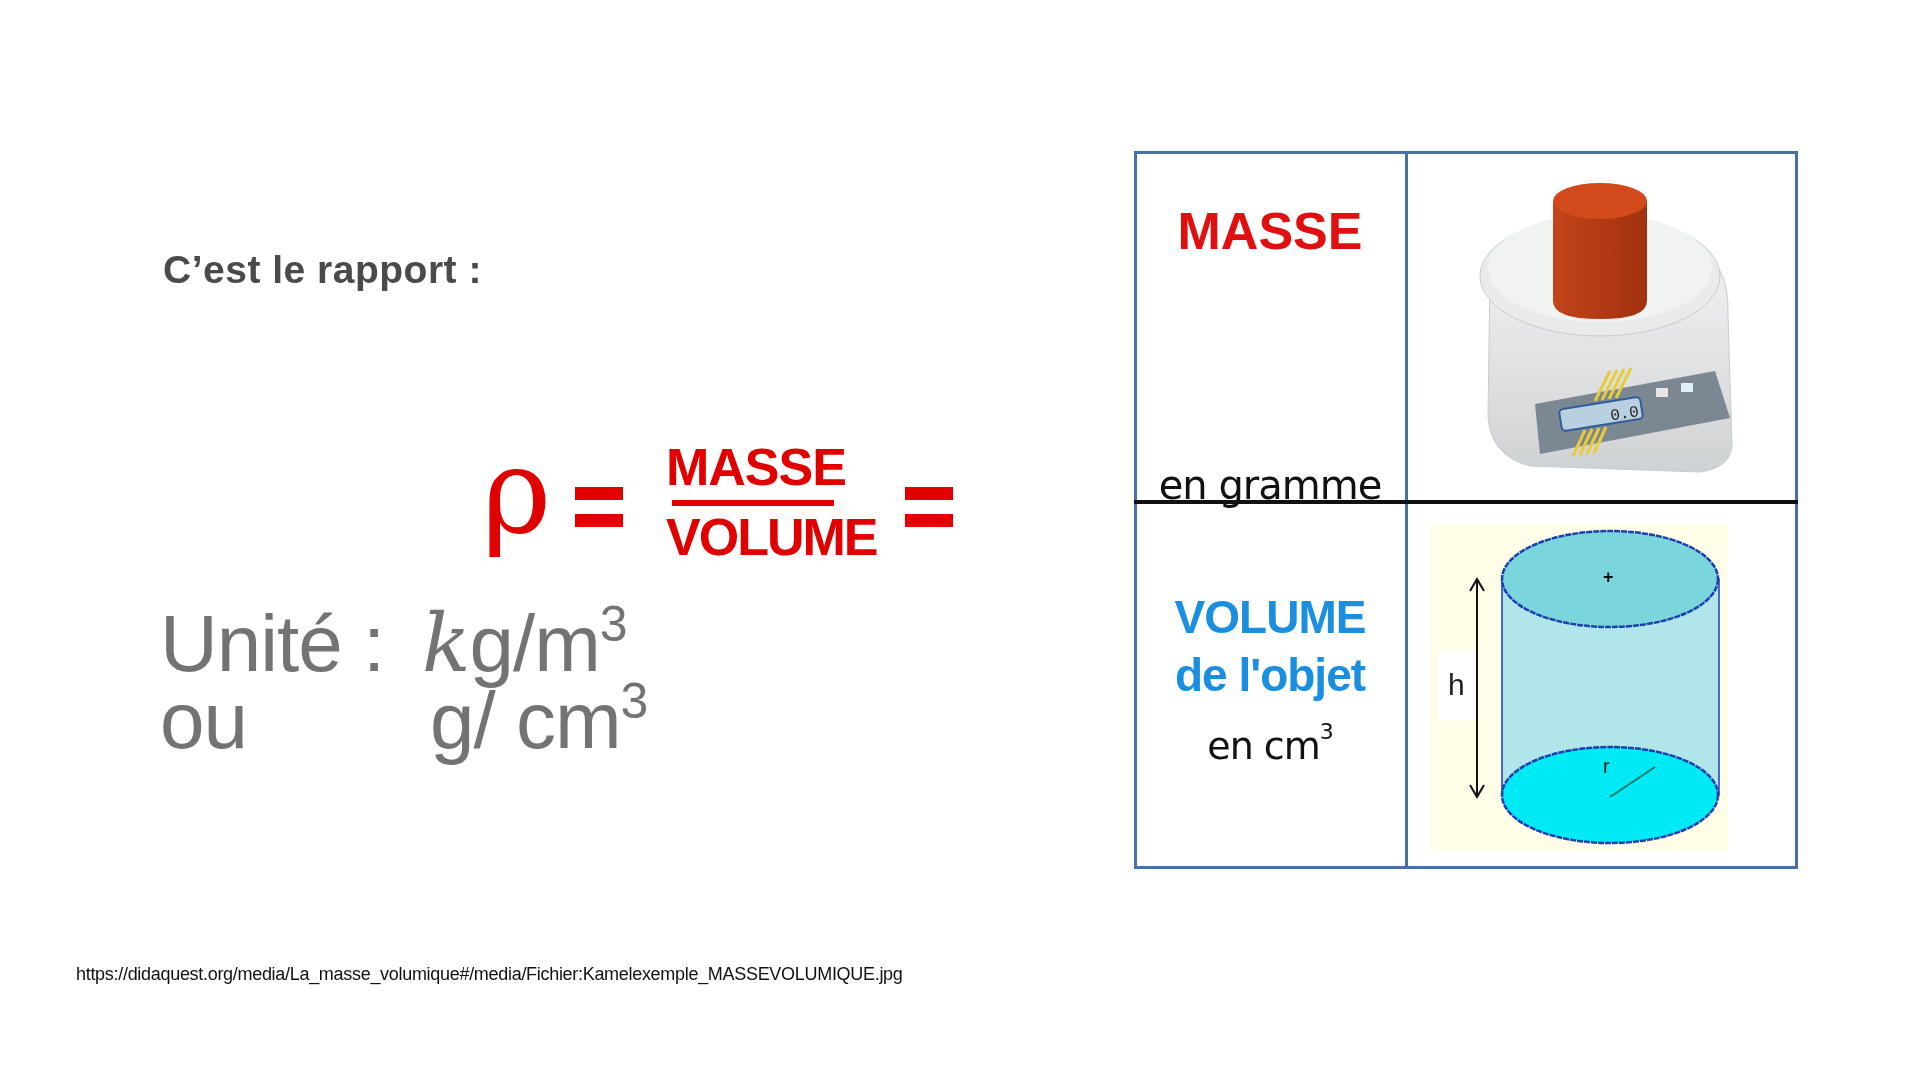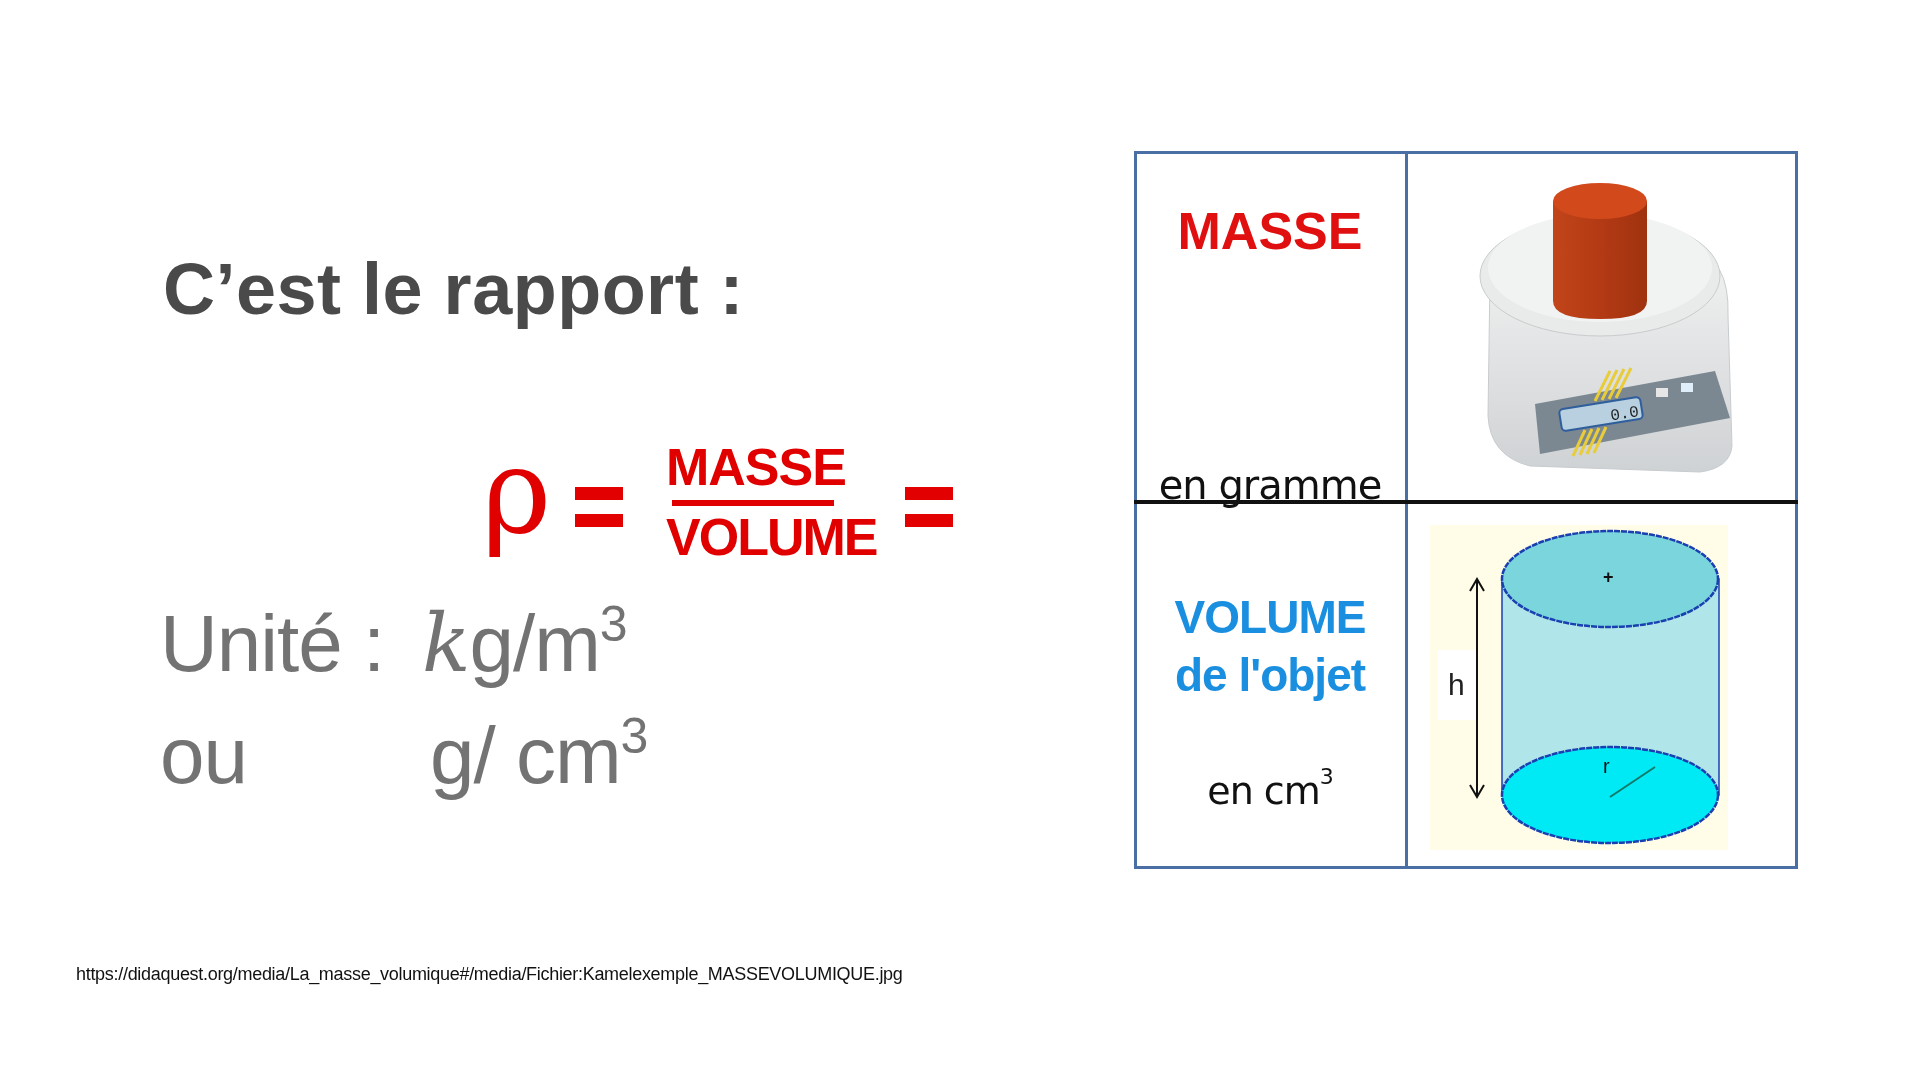"C’est le rapport :" .intro { font-size: 72px -> 39px }
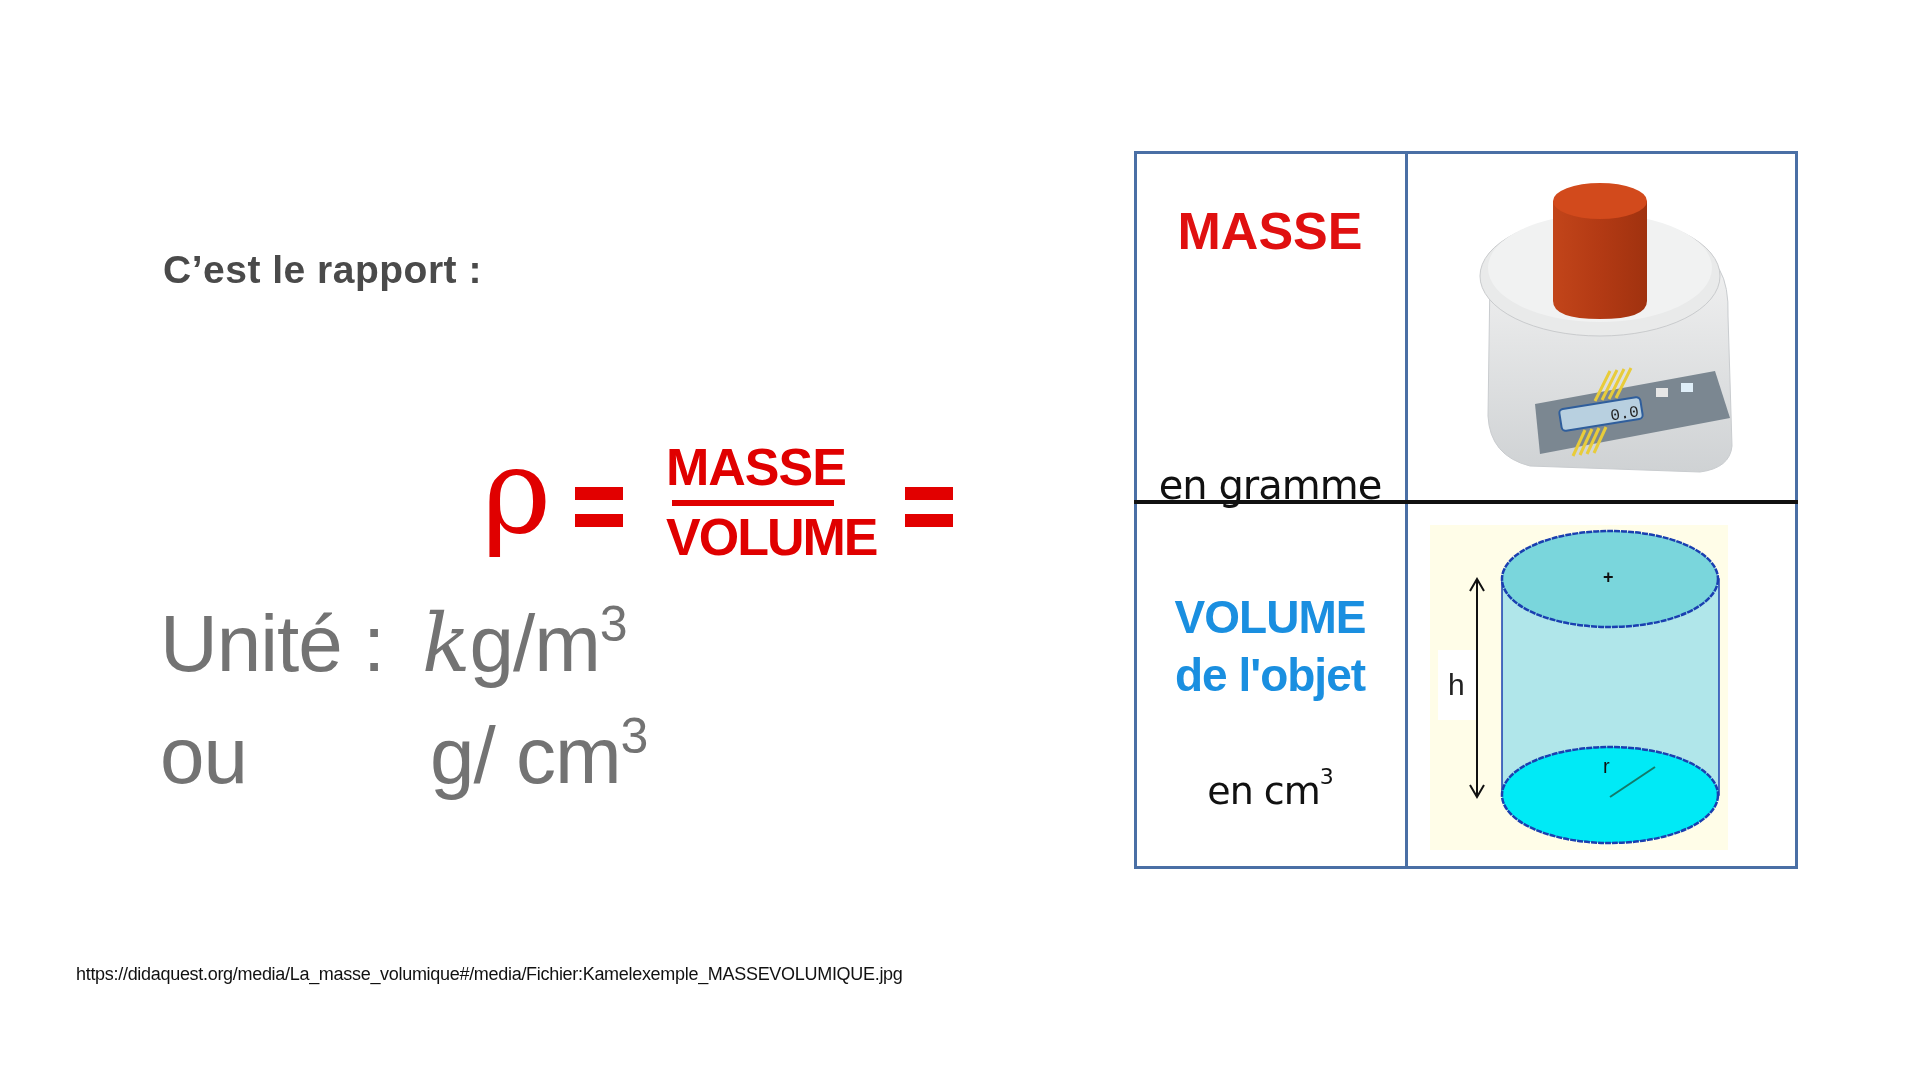"ou" .unit2 { top: 716px -> 681px }
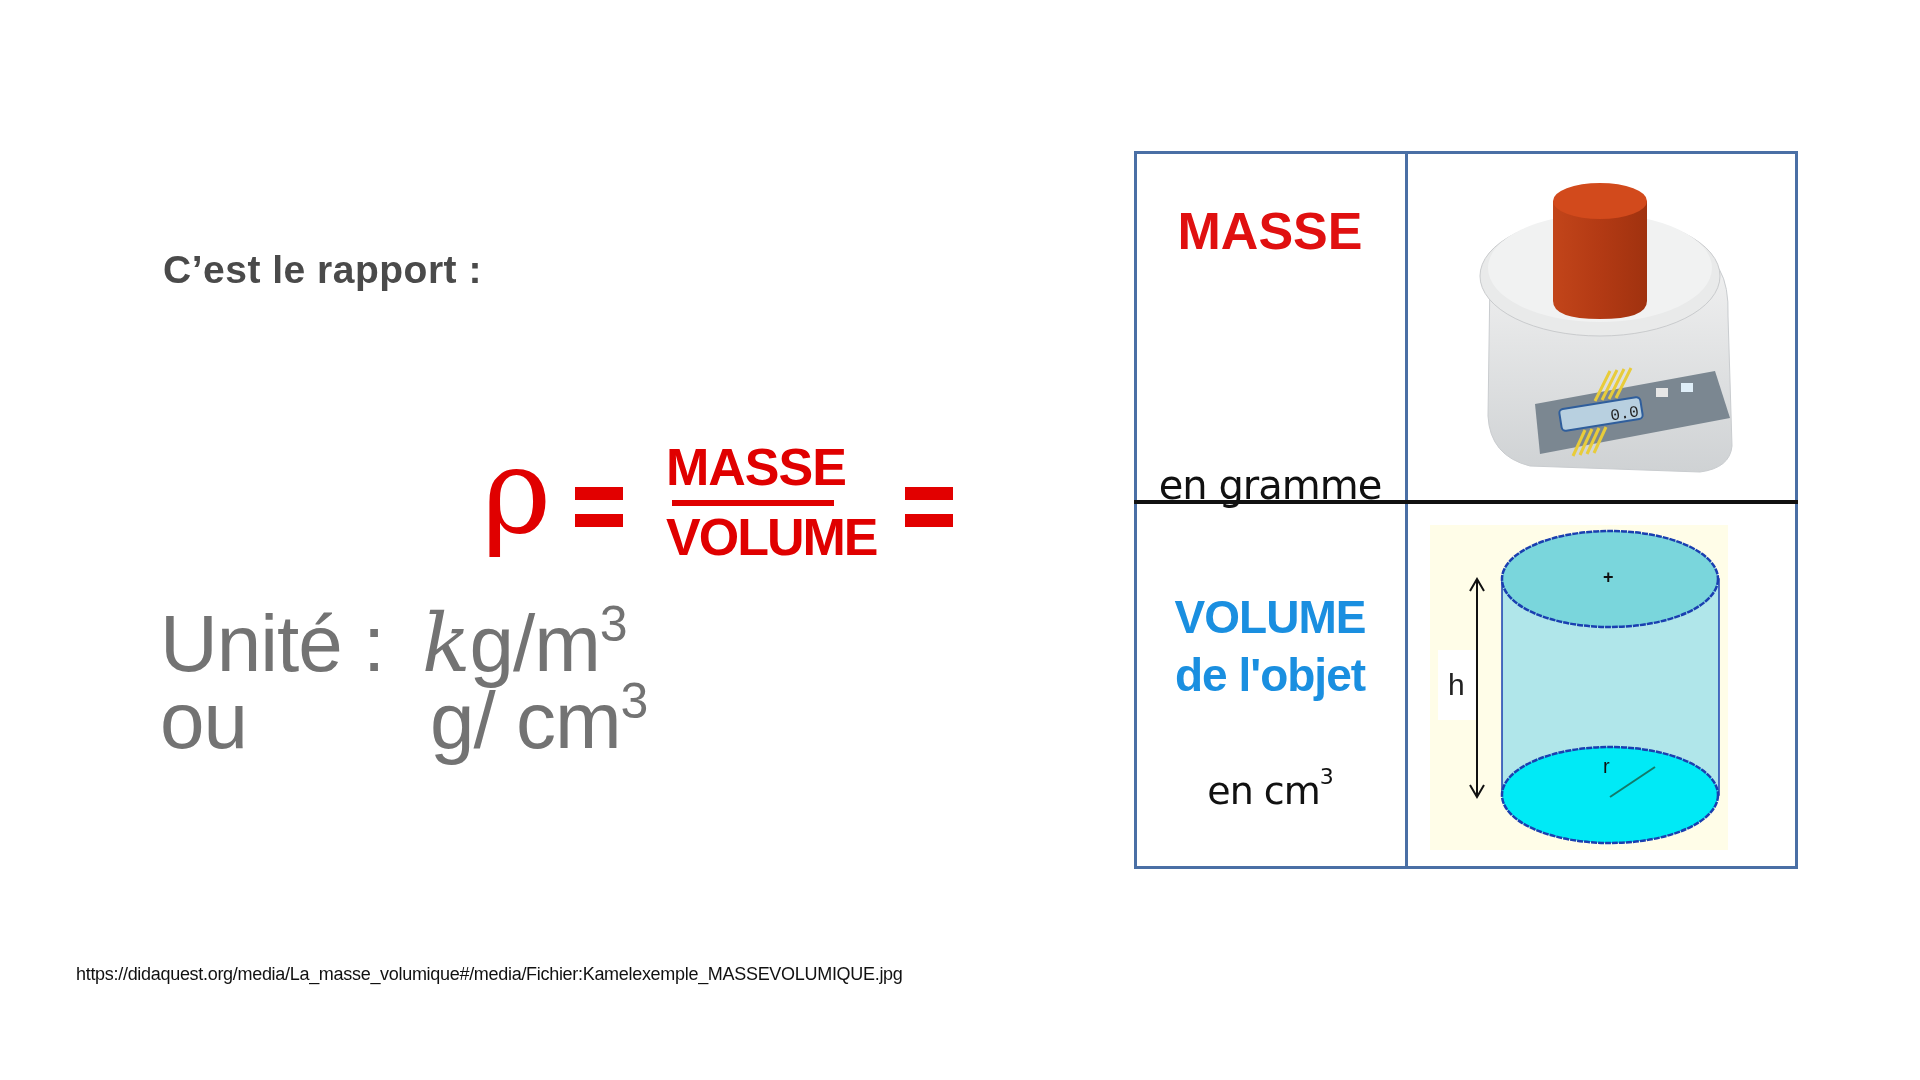"en cm3" .vol-unit { margin-top: 45px -> none }
